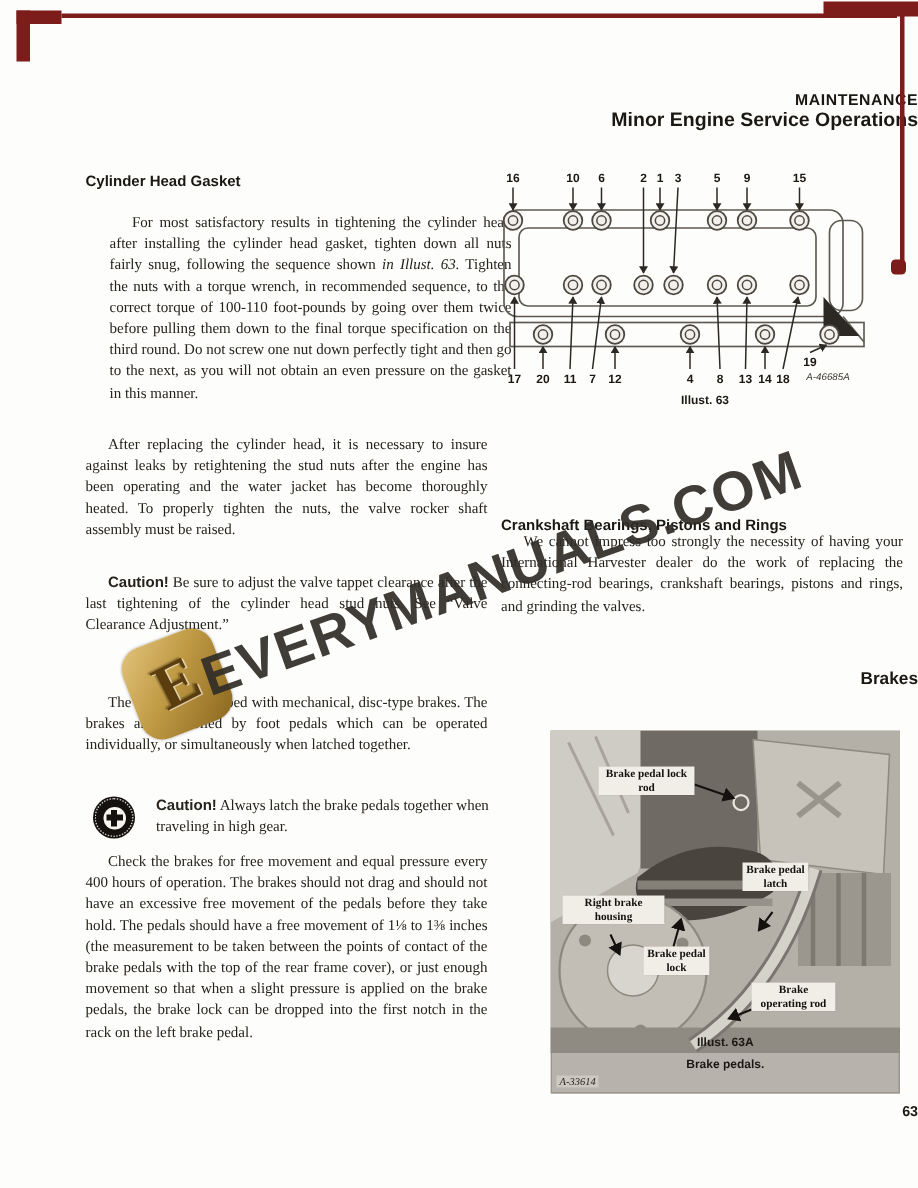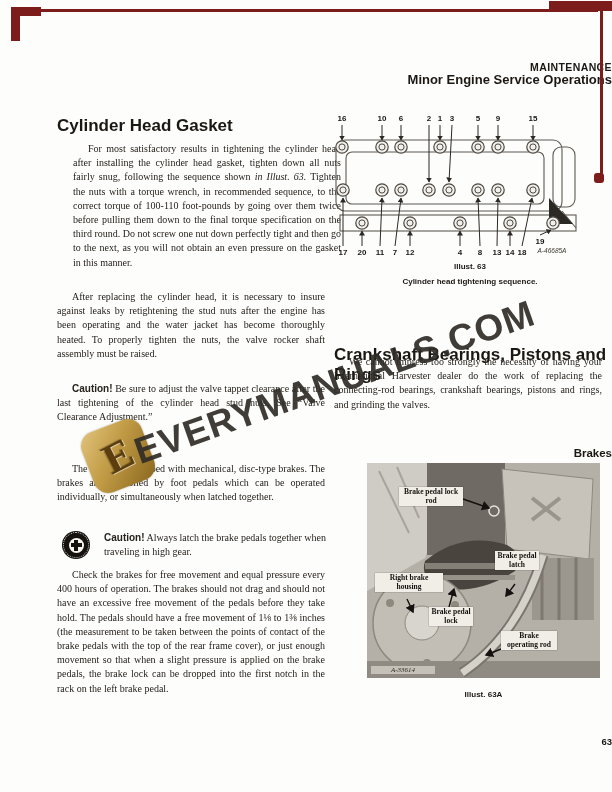"Cylinder Head Gasket" .sec-head { font-size: 17px -> 10px }
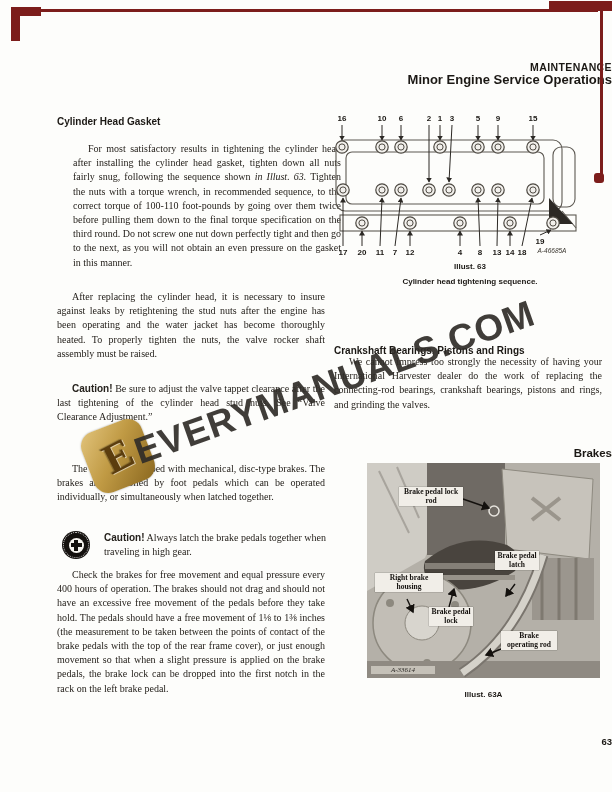"Cylinder head tightening sequence." div.caption { html: <div>Cylinder head tightening sequence.</div> -> none }
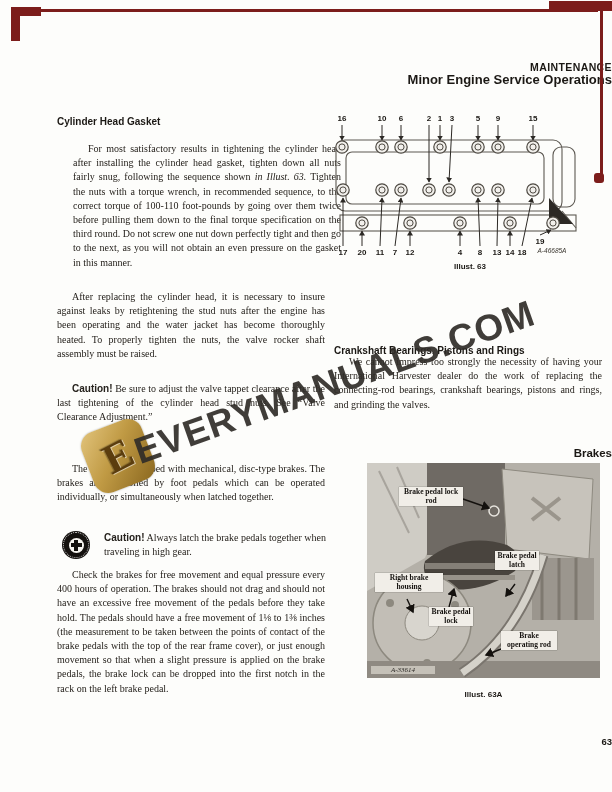"Brake pedal lock rod" .photo { height: 215px -> 242px; top: 463px -> 487px }
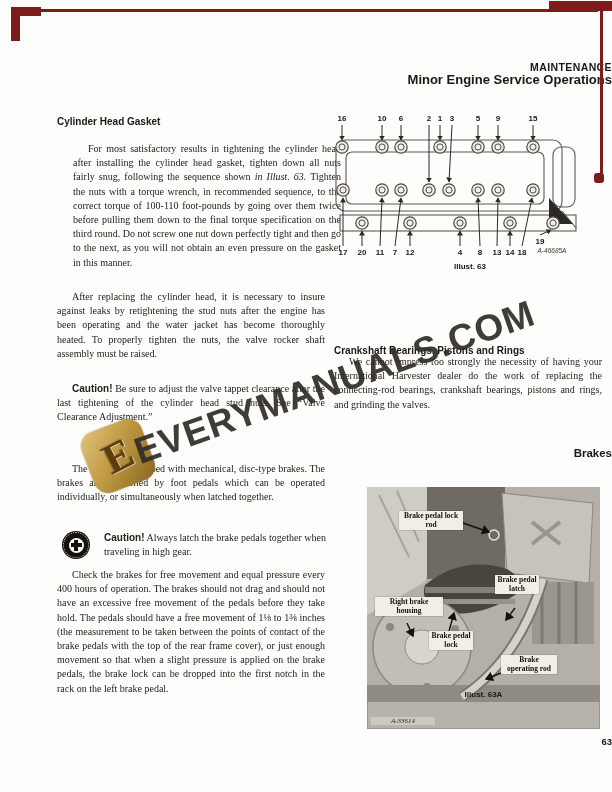"Brake pedals." div.caption { html: none -> <div>Brake pedals.</div> }
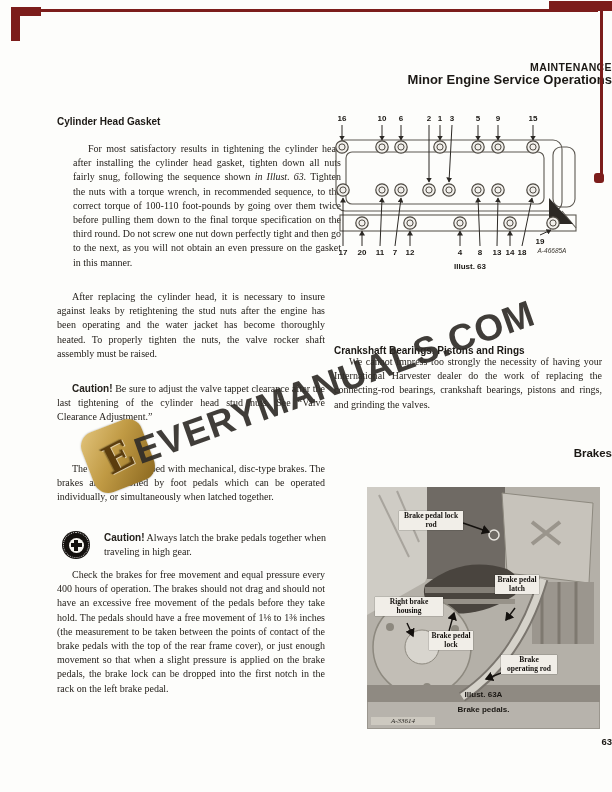"A-33614" .photo-ref { padding: 0 20px -> 0 2px }
